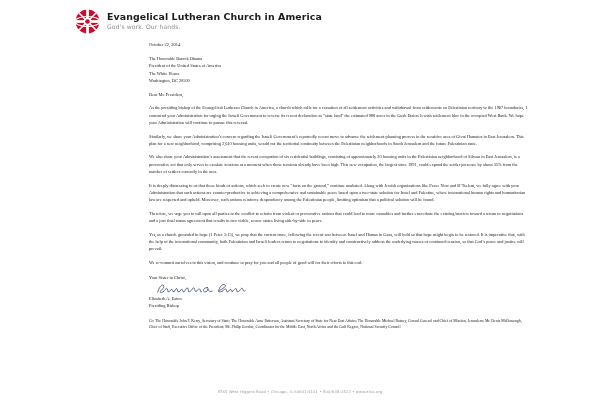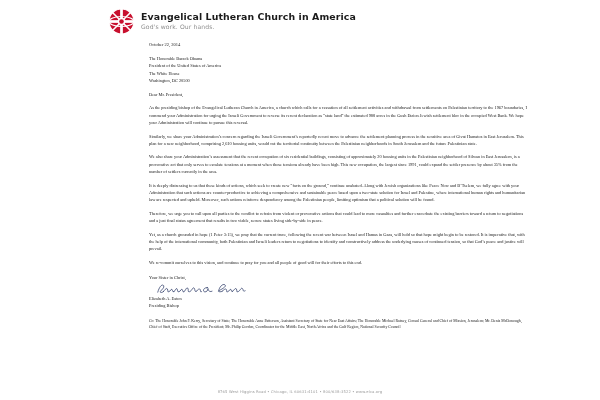"Evangelical Lutheran Church in America" .letterhead { padding: 12px 0 0 108px -> 12px 0 0 74px }
